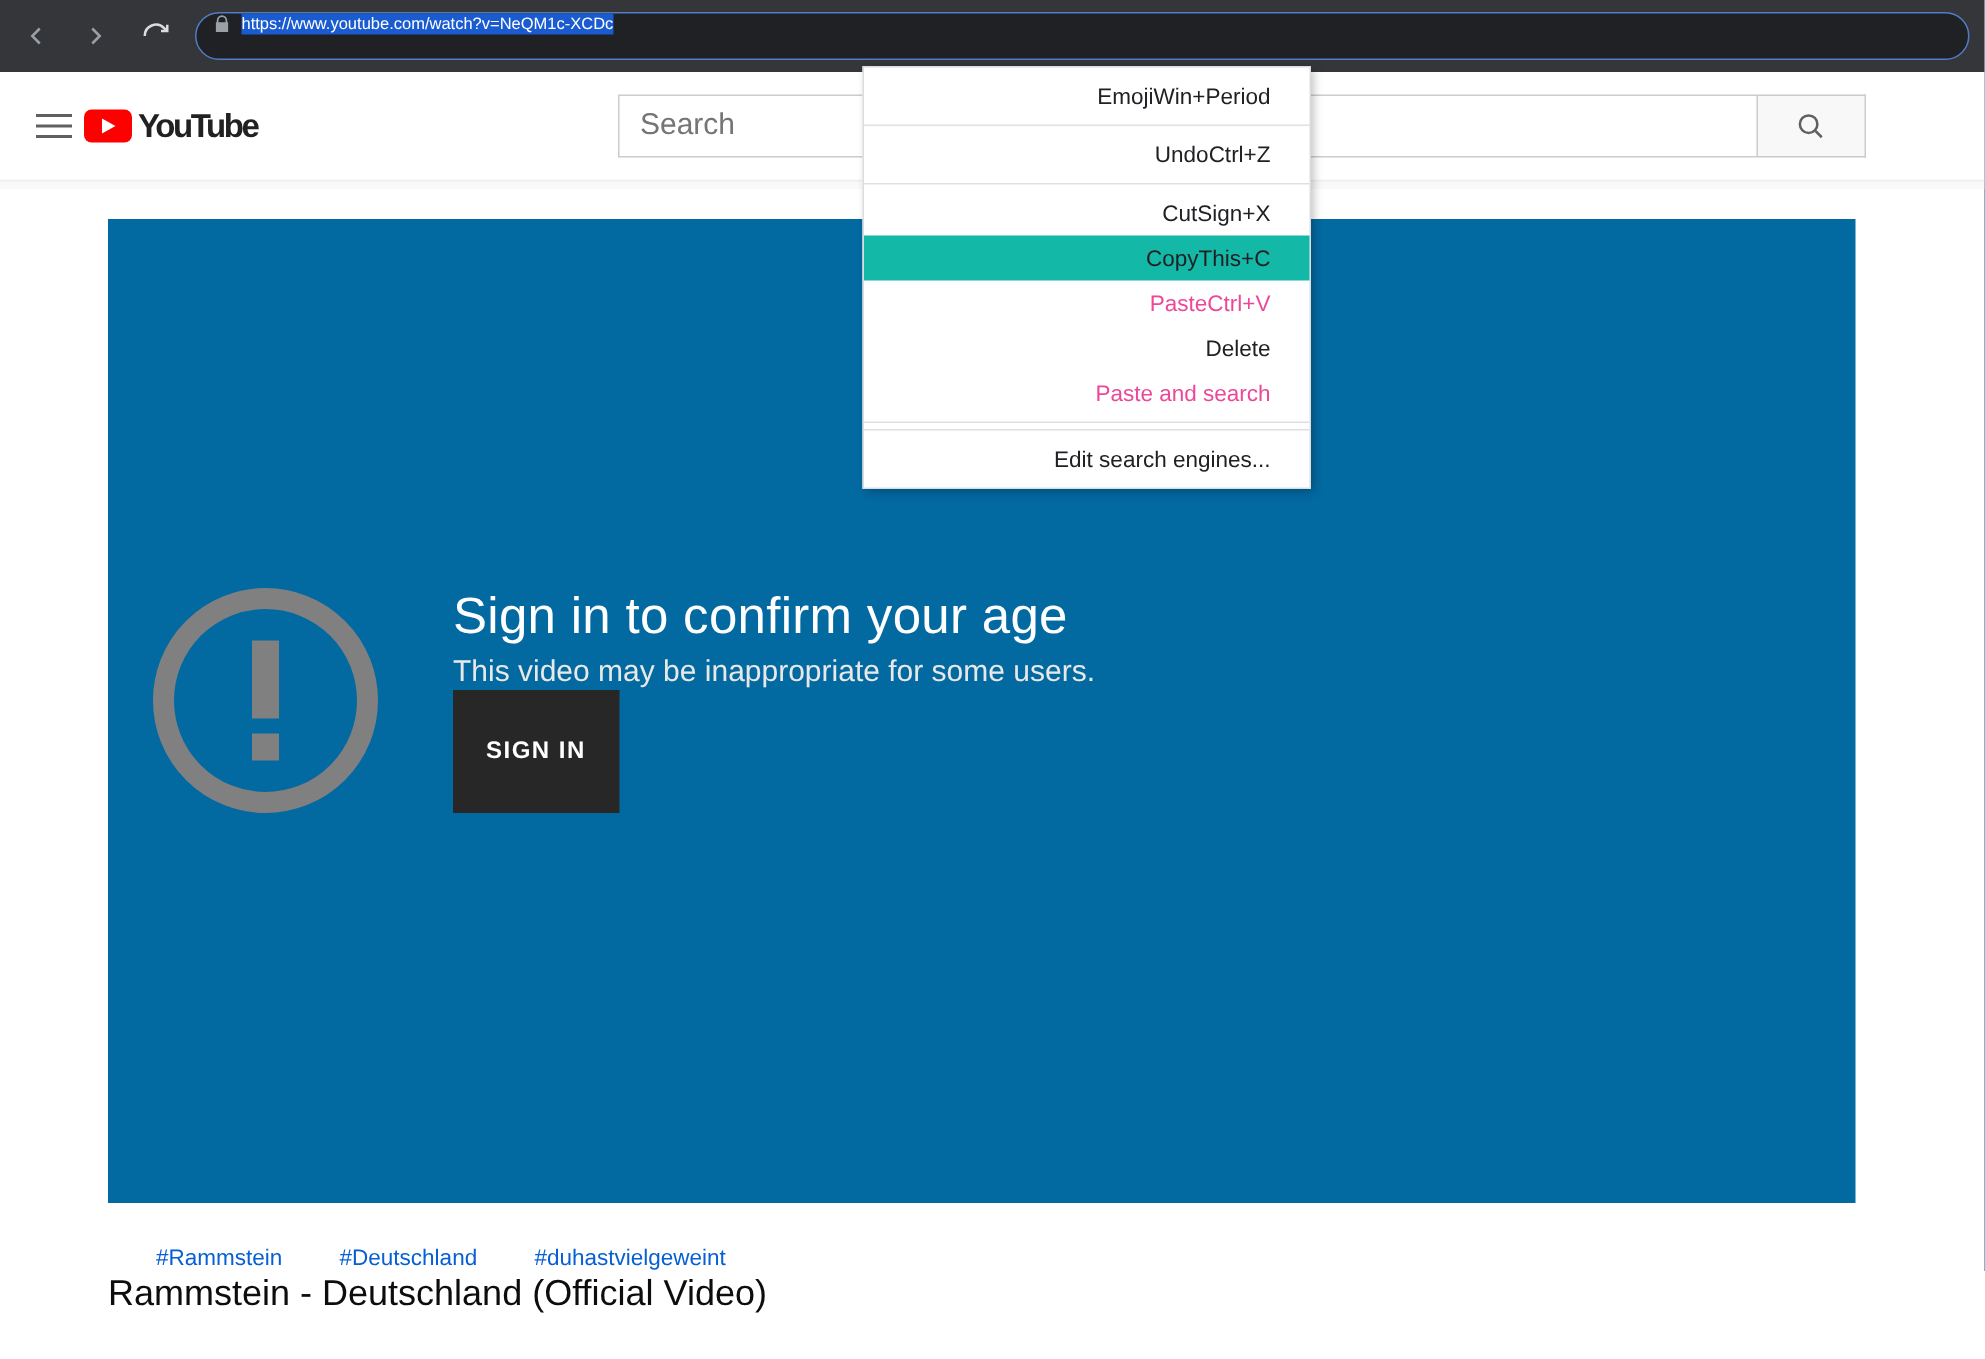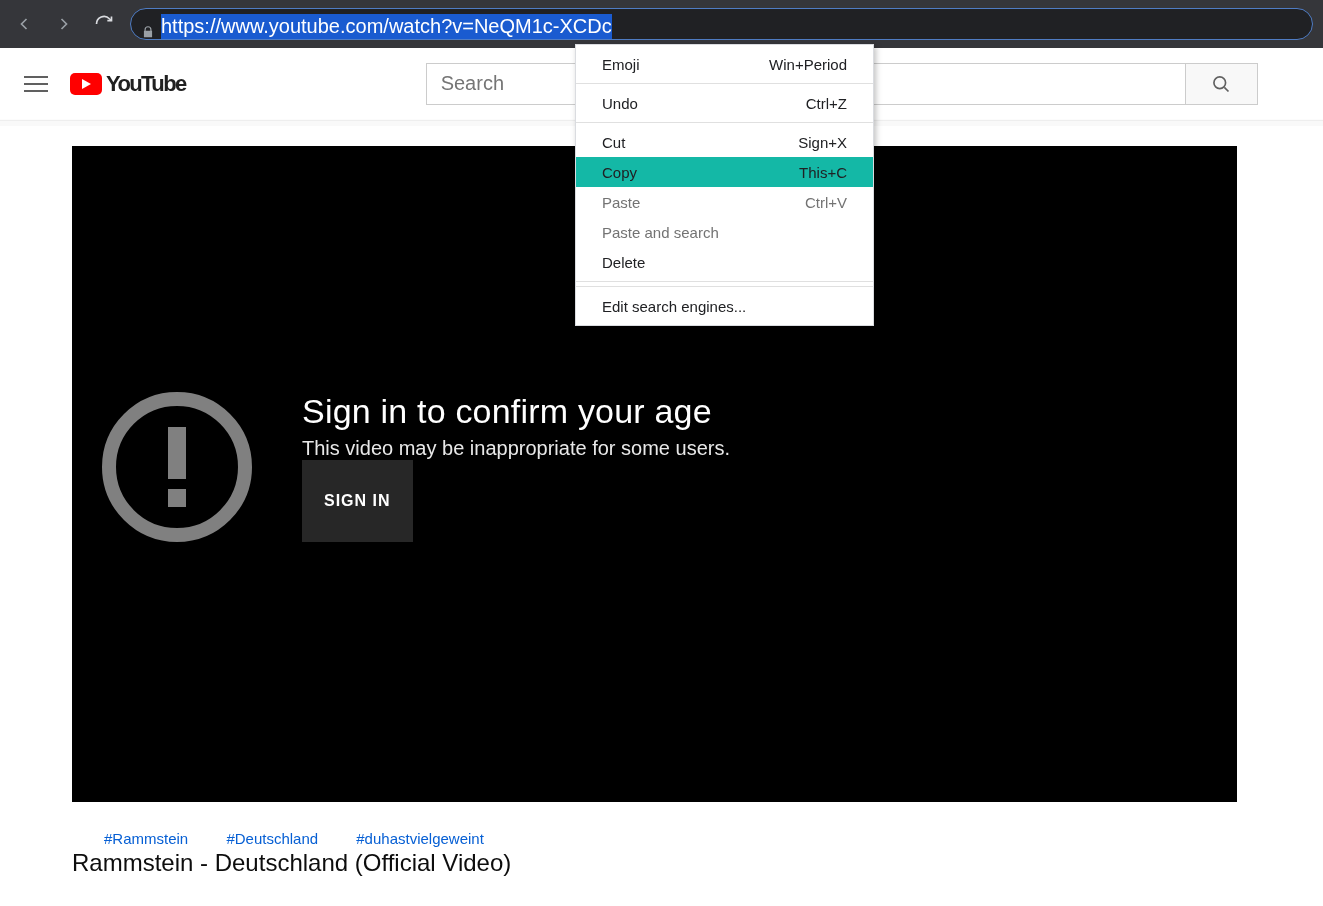"https://www.youtube.com/watch?v=NeQM1c-X" .addr-wrap { align-items: flex-end -> flex-start; font-size: 20px -> 11px }
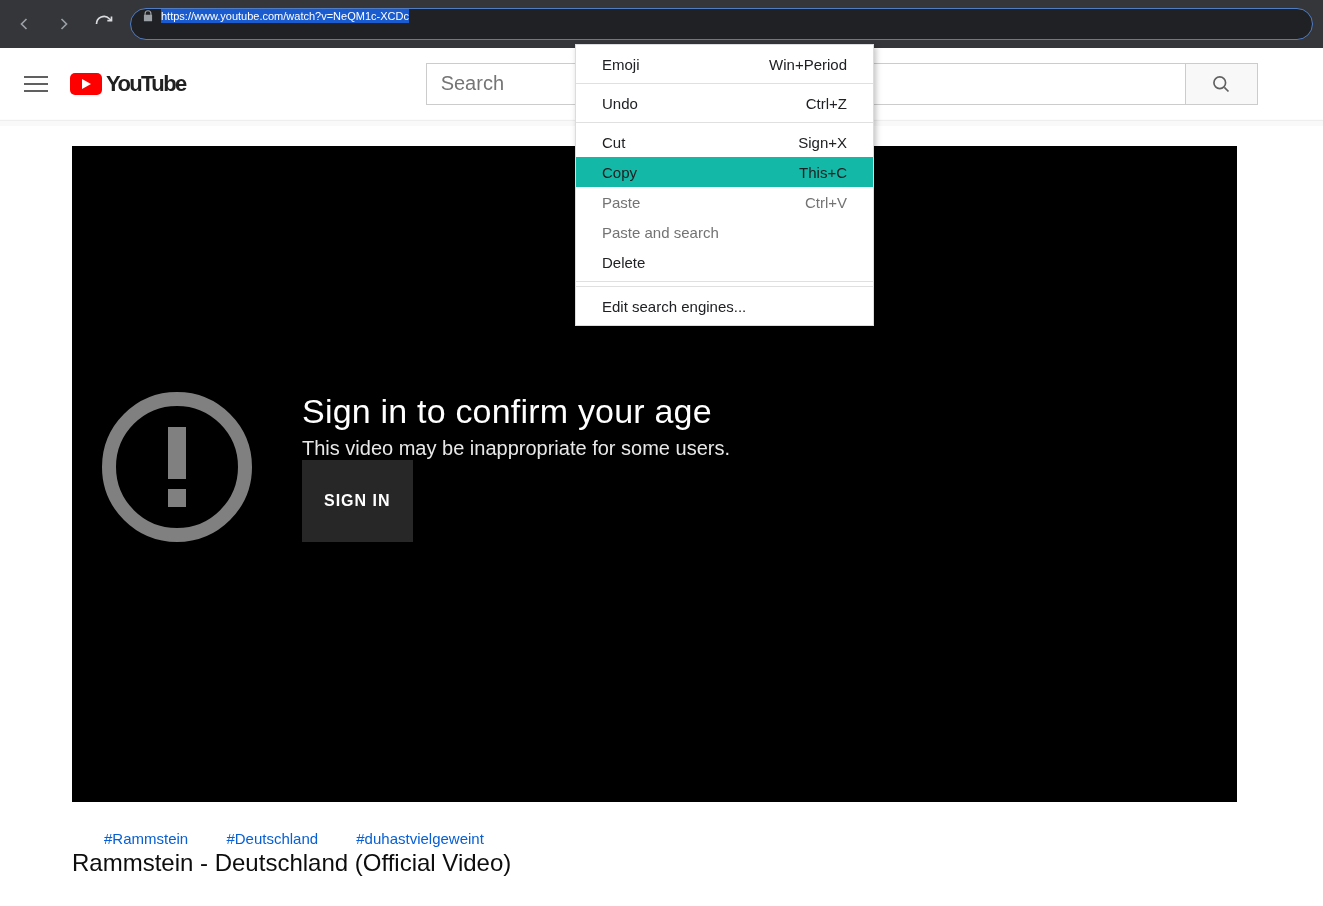"Emoji" .ctx-item { justify-content: space-between -> flex-end }
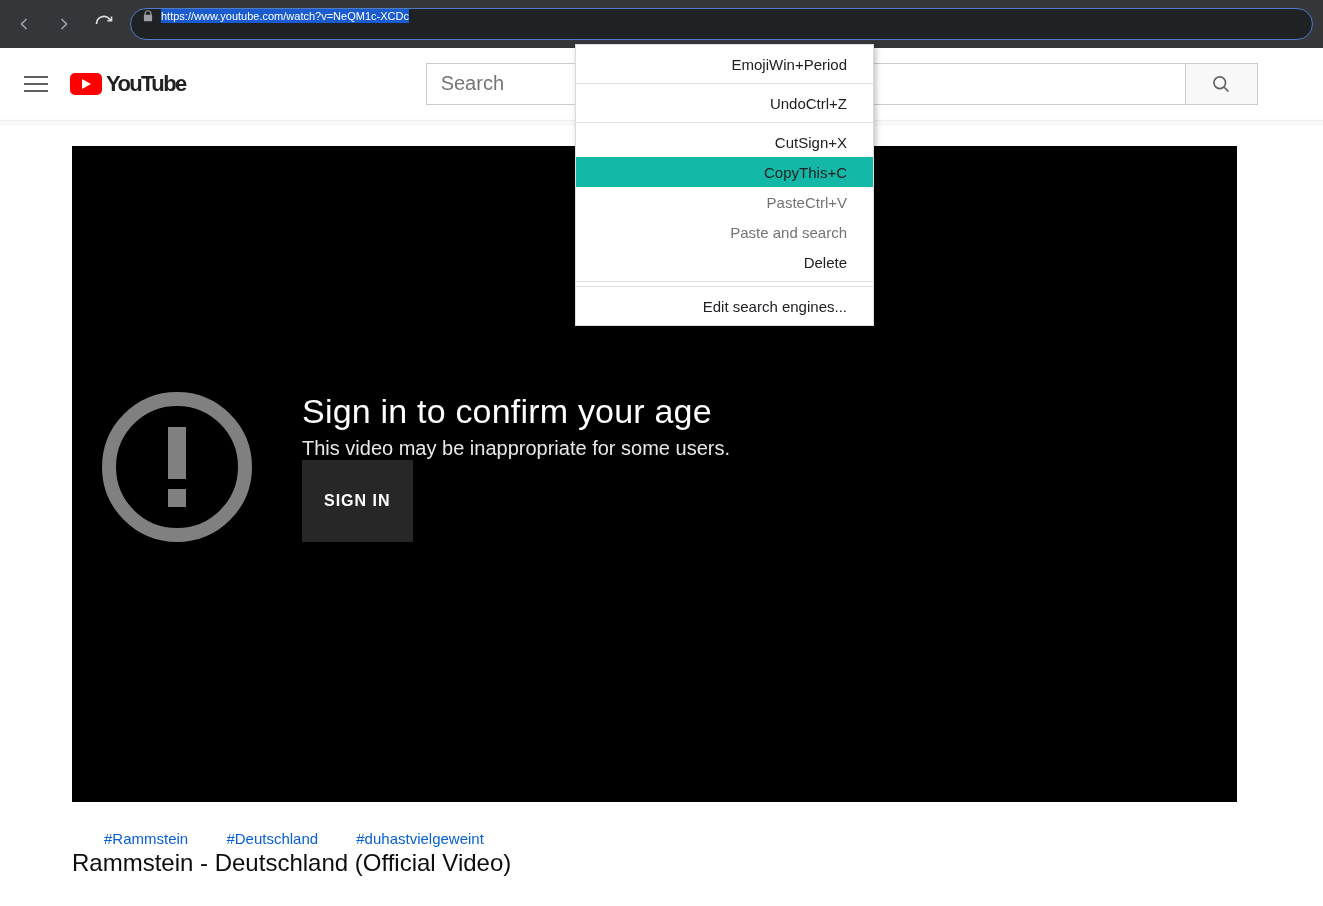"YouTube" .yt-logo { margin-left: 14px -> none }
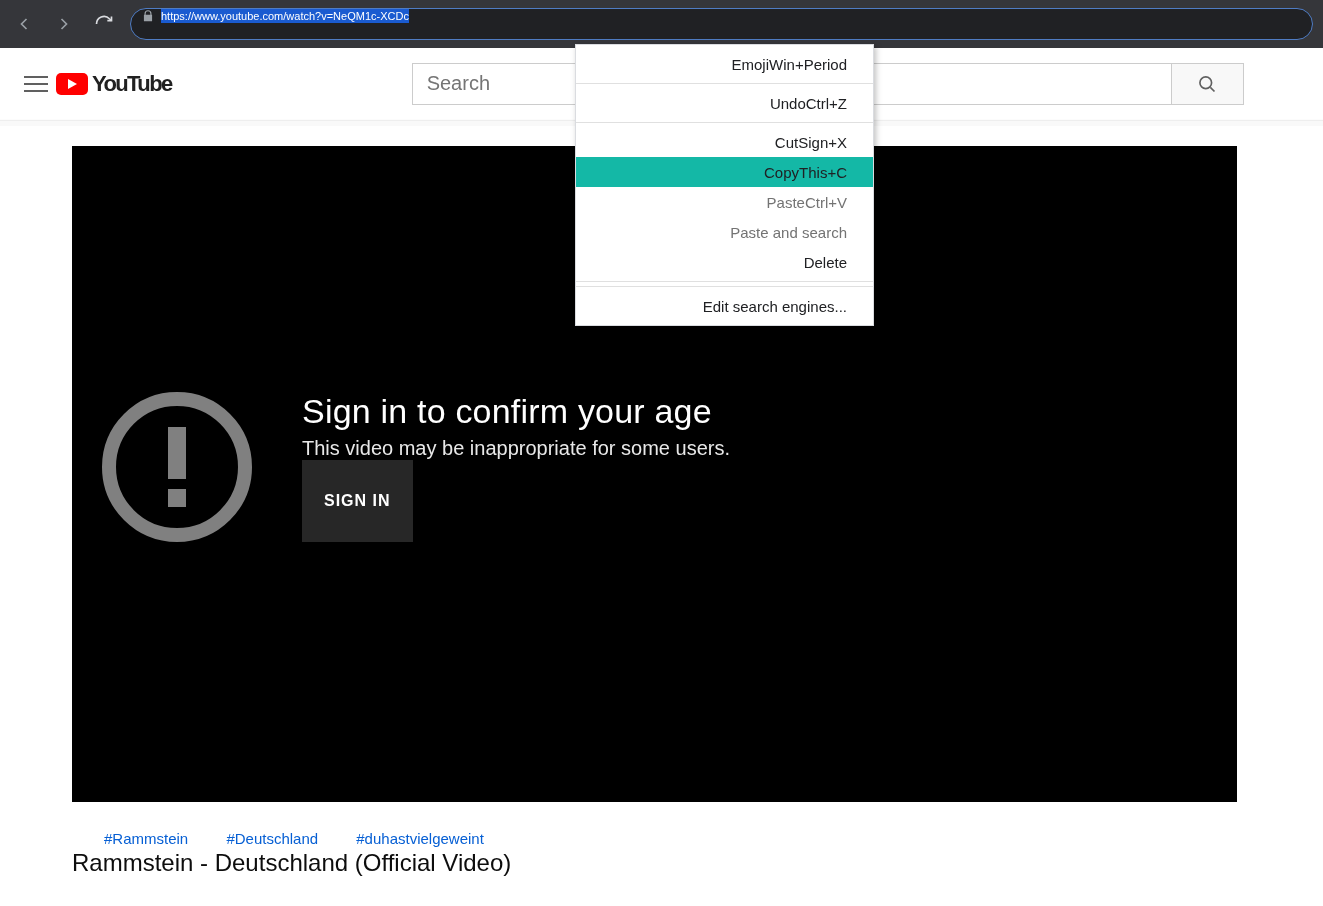"Paste" .ctx-item.disabled { color: #737373 -> #ec4899 }
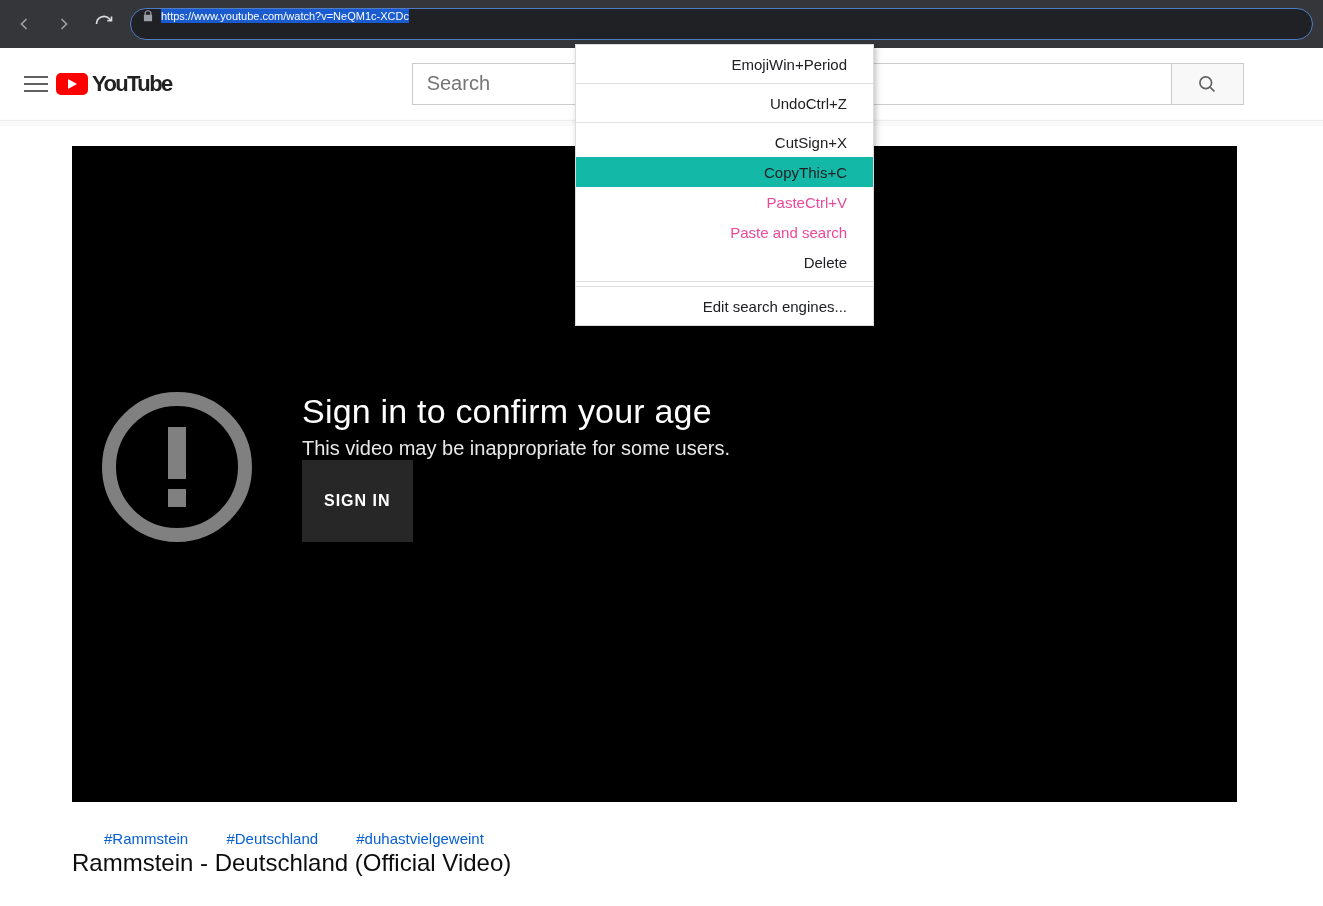"Paste and search" div.ctx-item { order: before "Delete" -> after "Delete" }
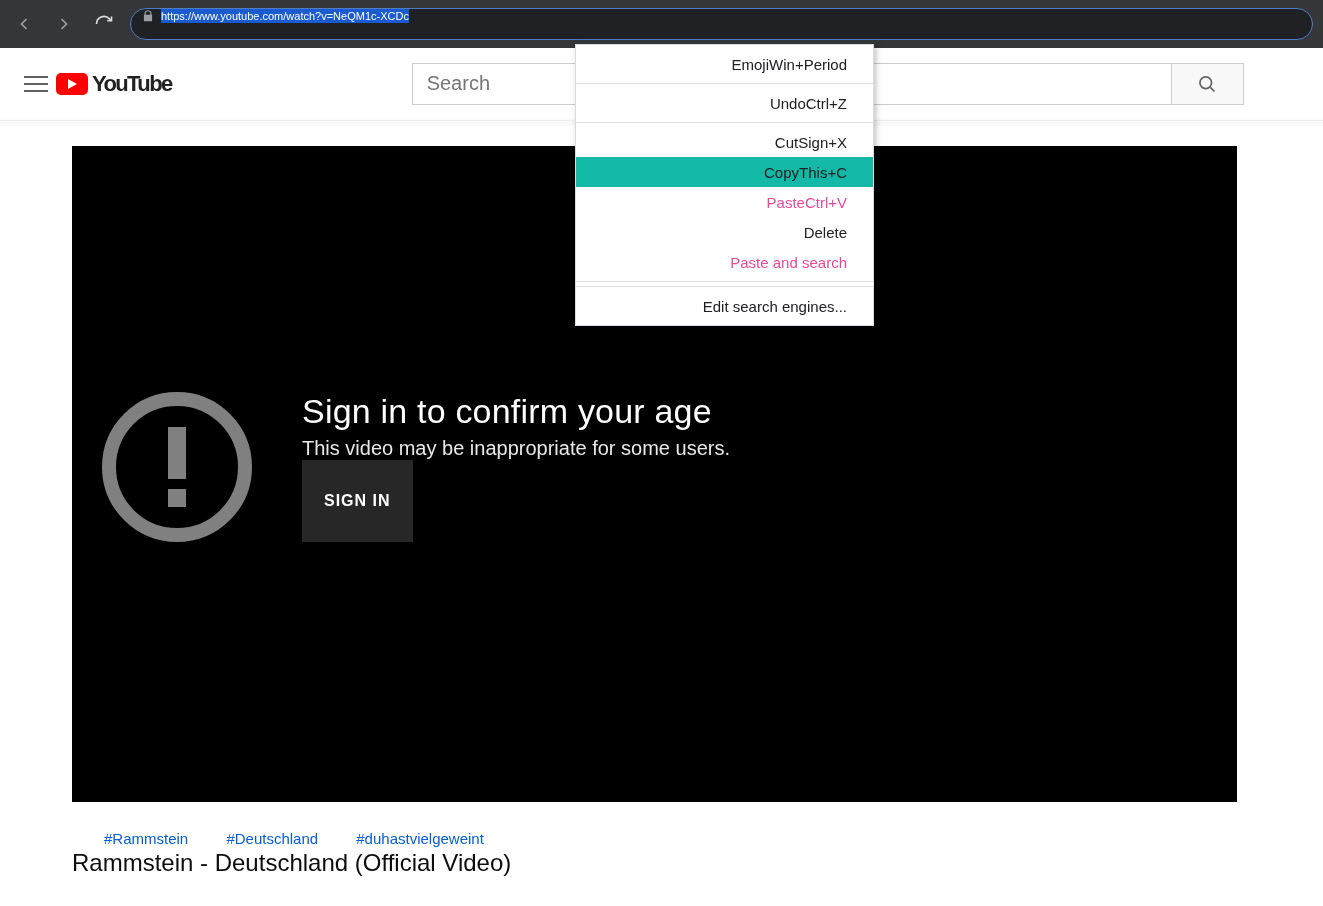"Sign in to confirm your" .player { background: #000000 -> #0369a1 }
